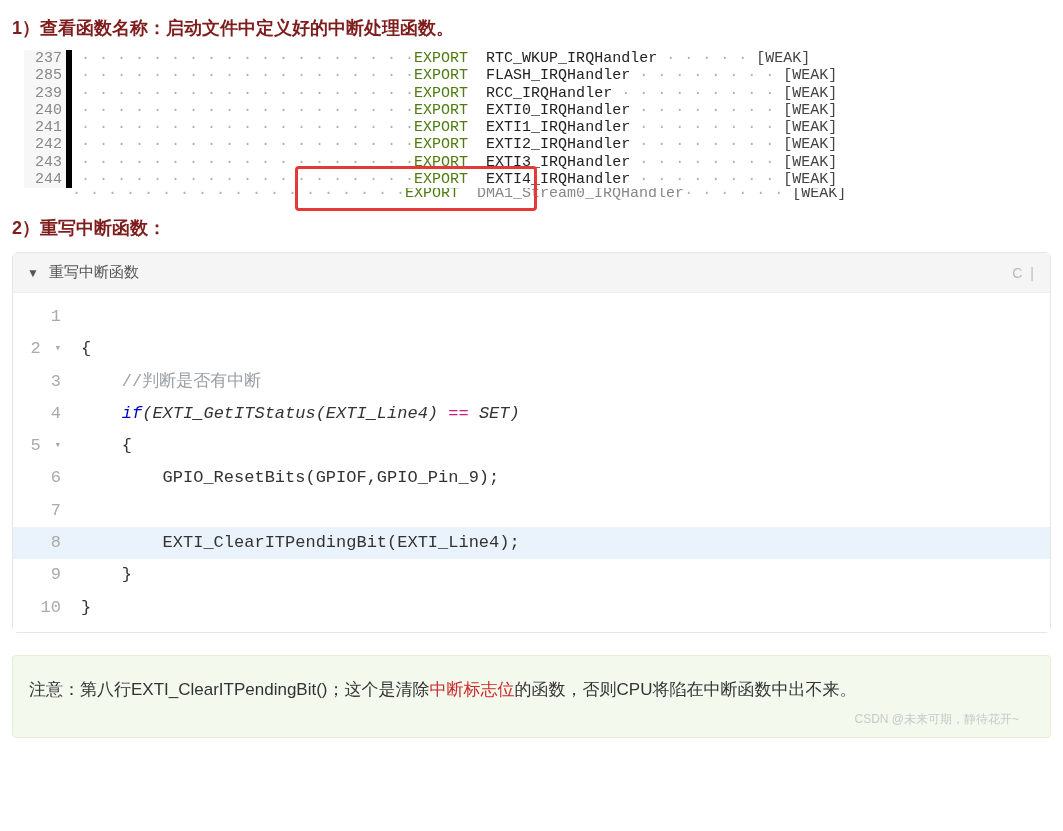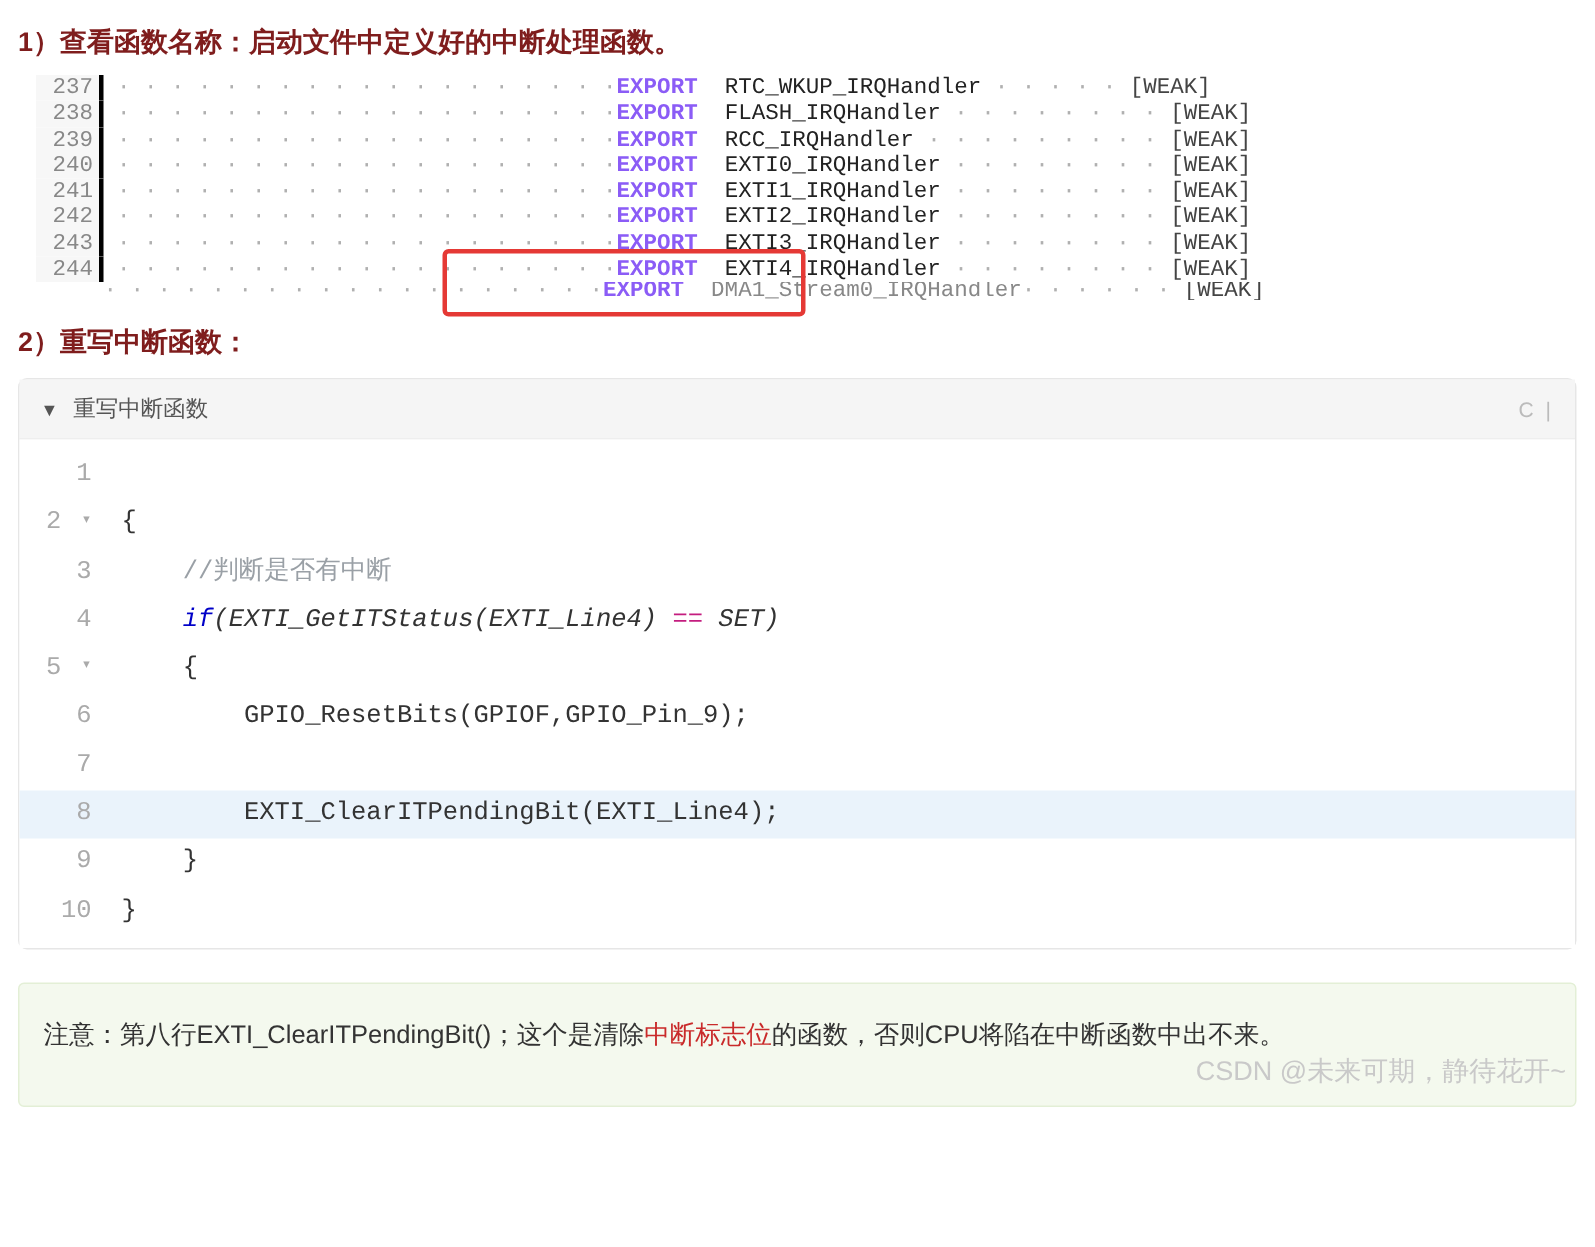"237" .gutter { border-right: 3px solid #000000 -> 6px solid #000000 }
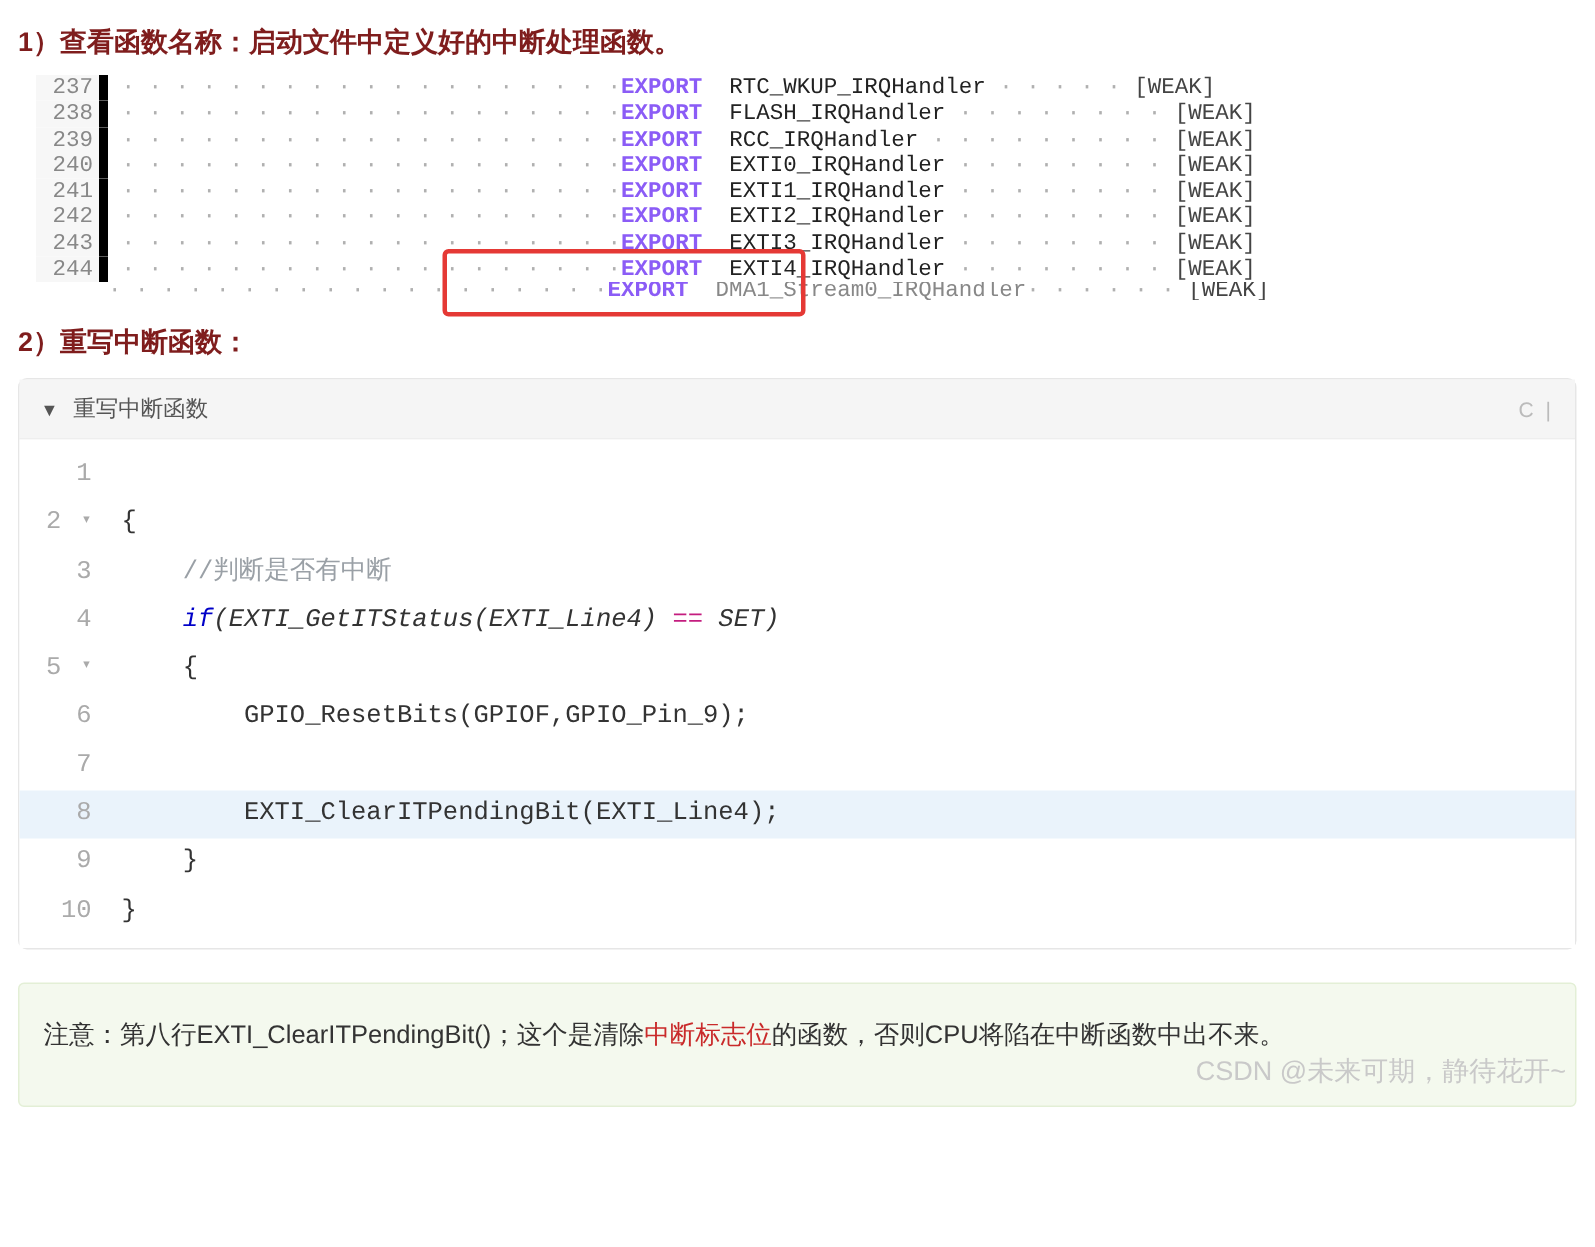"EXPORT" .kw-export { color: #8b5cf6 -> #4d7c0f; font-weight: 700 -> 400 }
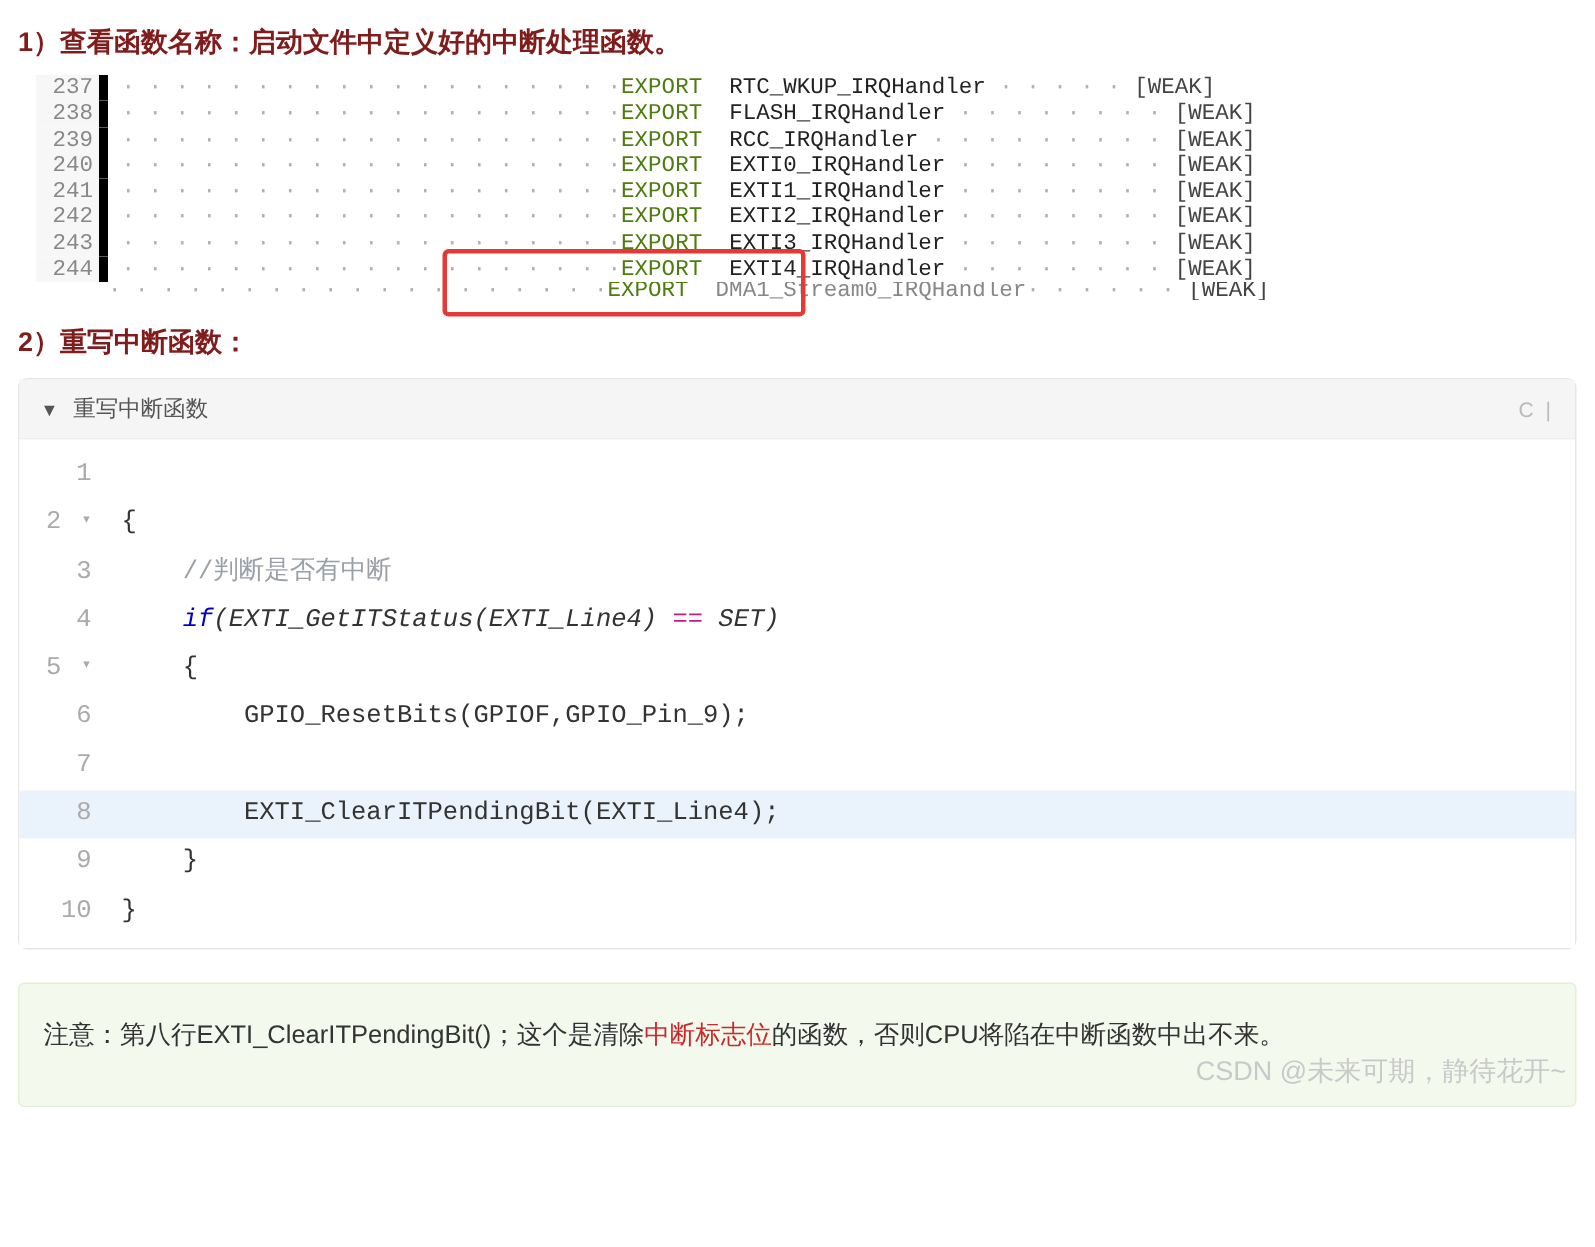"238" span.gutter { text: 238 -> 285 }
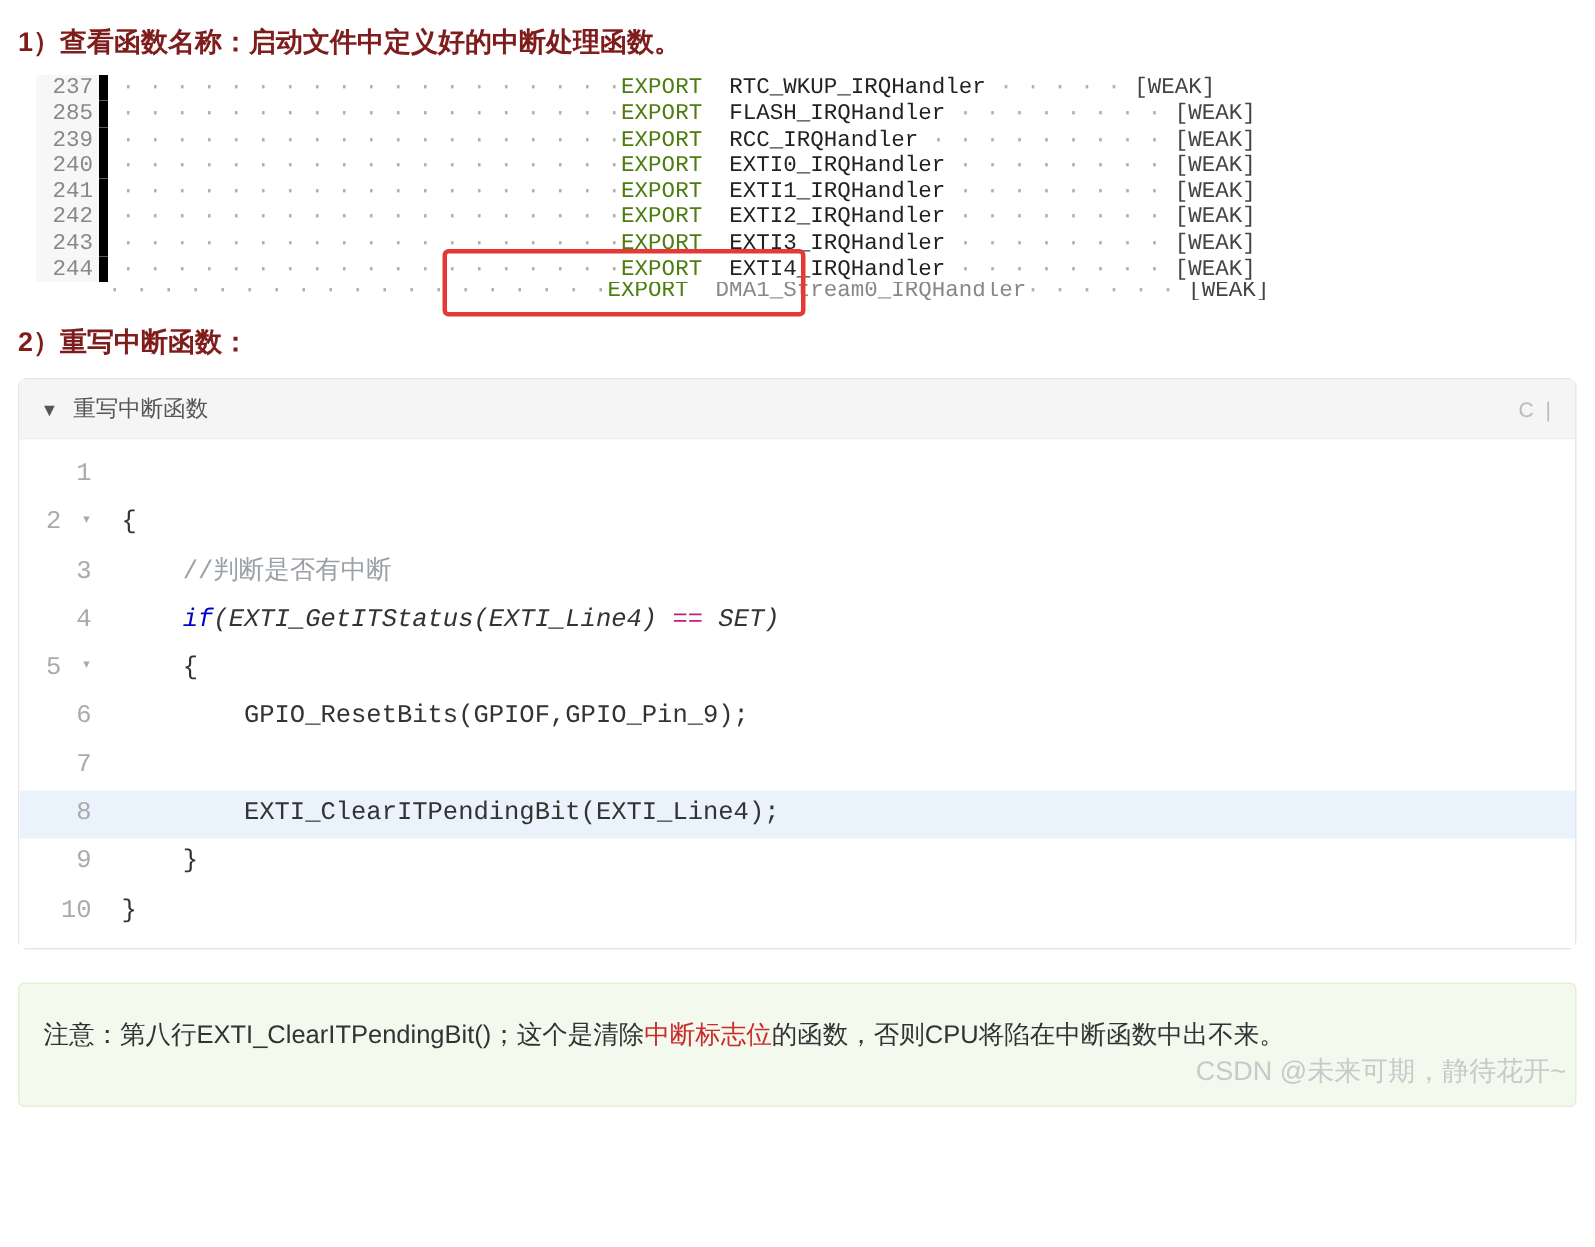"CSDN @未来可期，静待花开~" .watermark { font-size: 18px -> 12px; right: 6px -> 31px }
